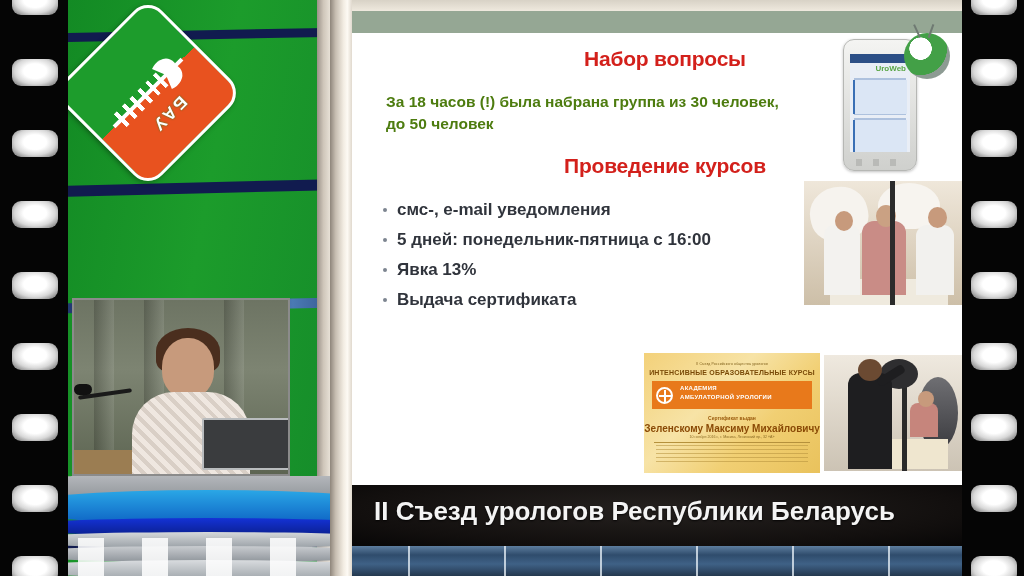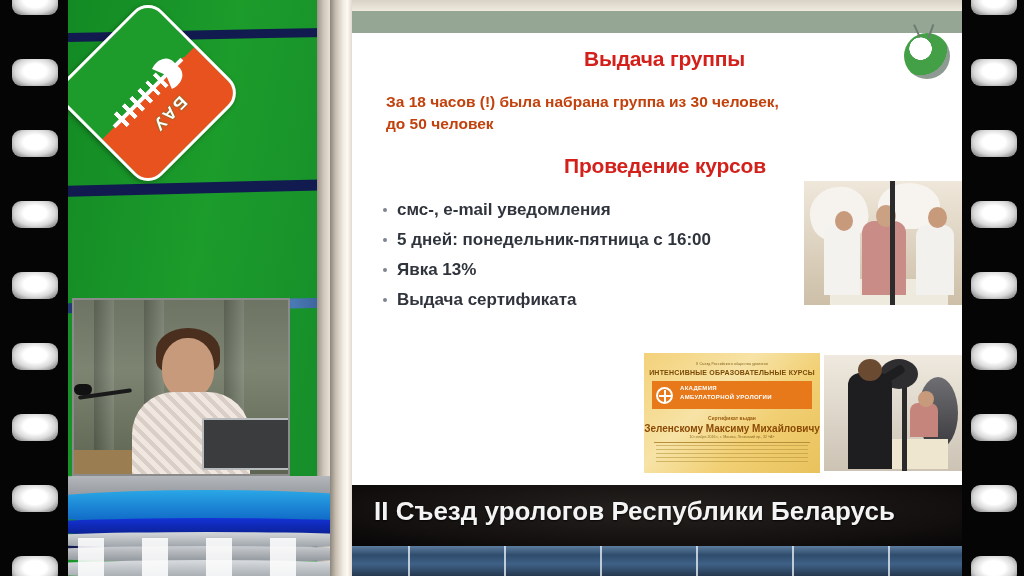"Выдача группы" div.slide-title { text: Выдача группы -> Набор вопросы }
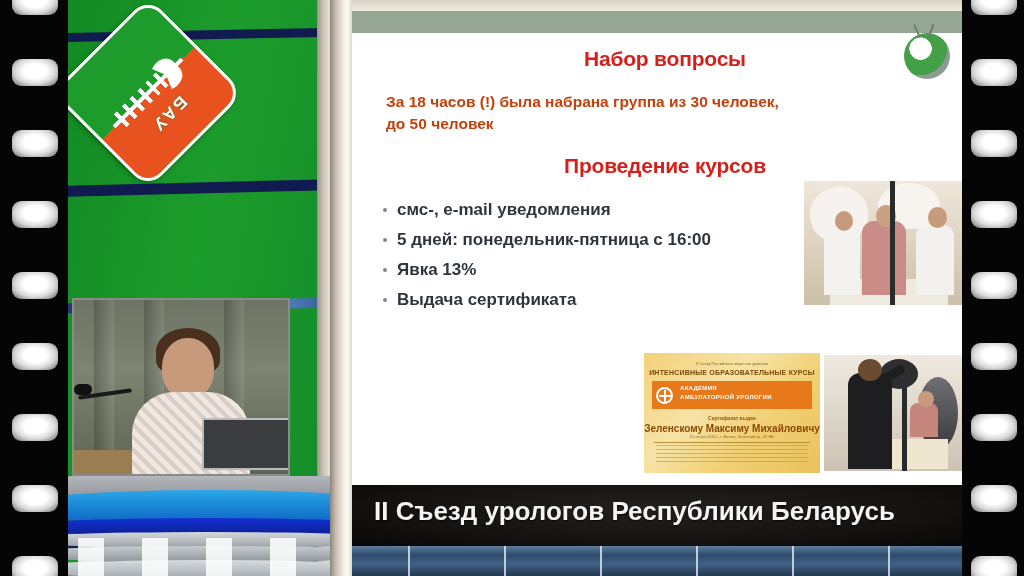"UroWeb" div.phone { html: none -> <div> <div> <div></div> <div>UroWeb</div> <div></div> <div></div> <div></div> </div> <div></div> </div> }
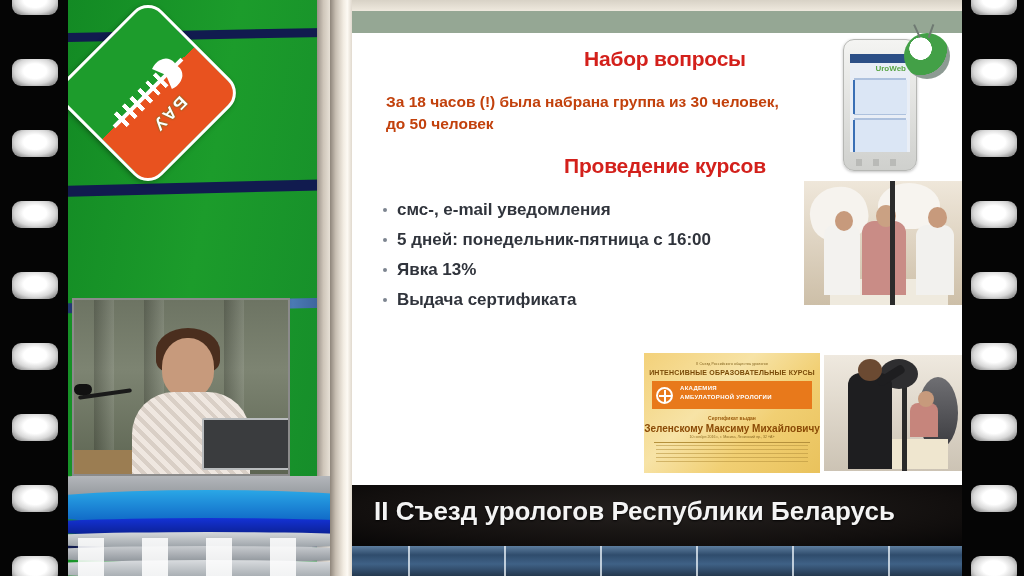"За 18 часов (!) была" .intro { color: #c2410c -> #4d7c0f }
